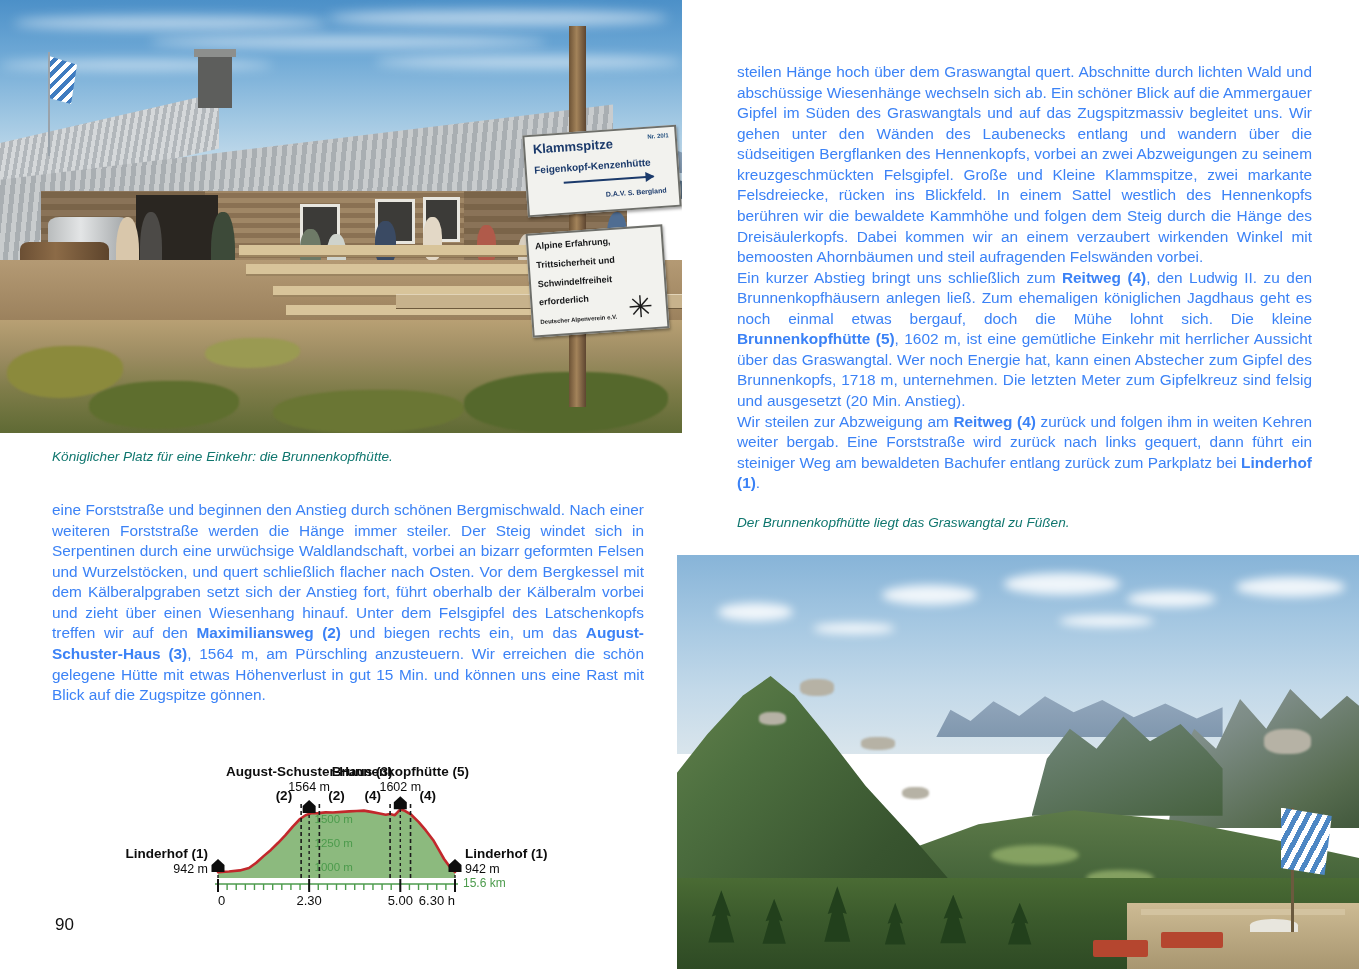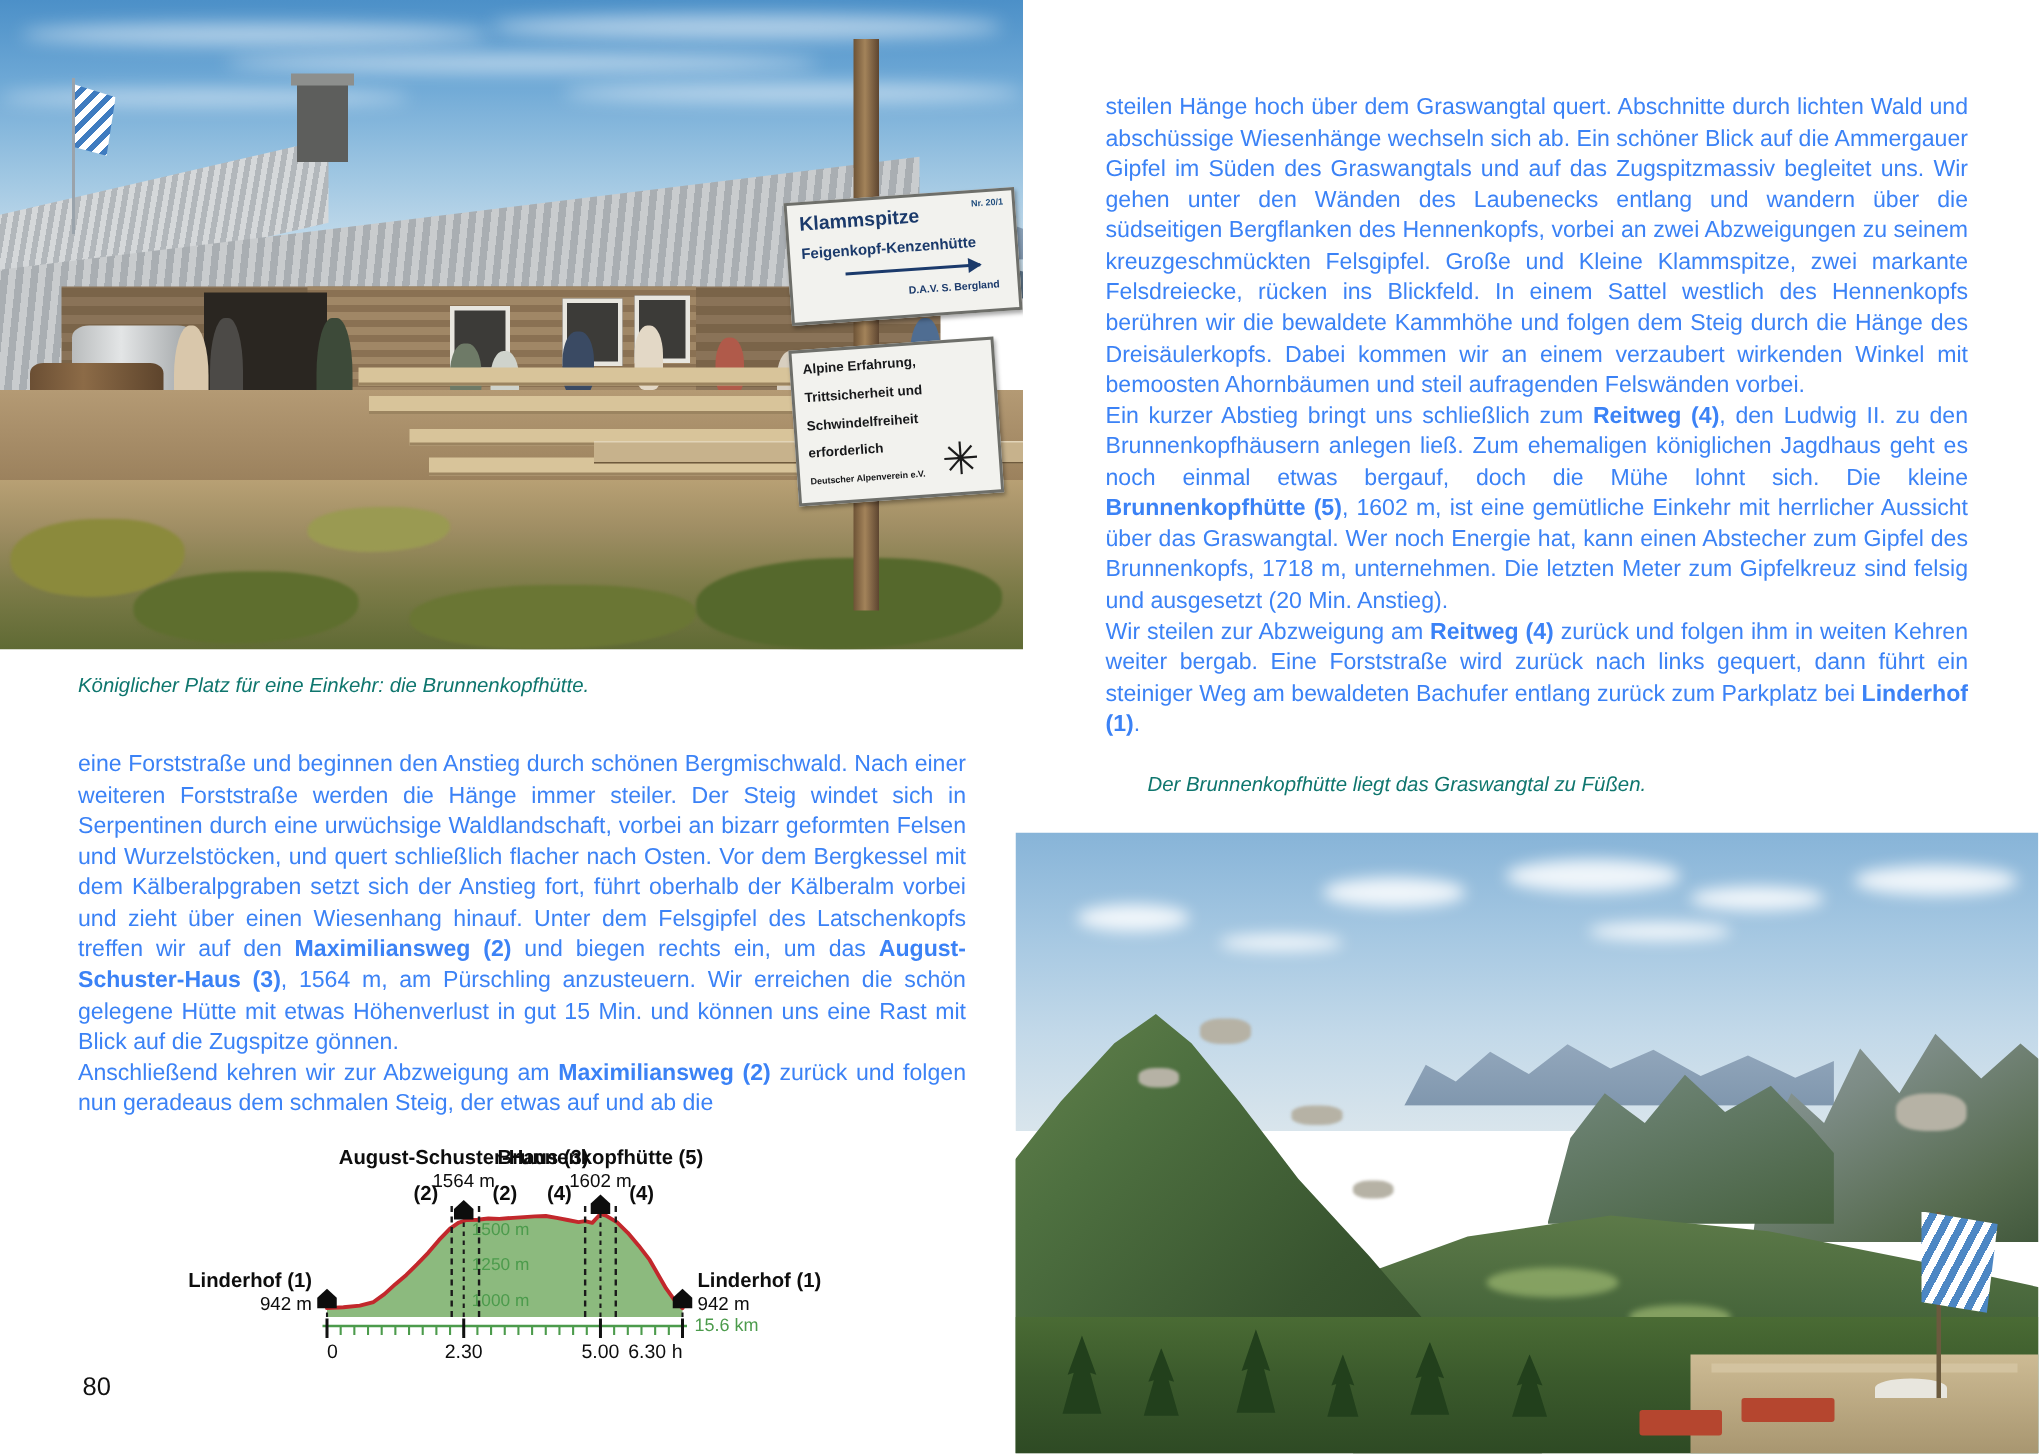"Der Brunnenkopfhütte liegt das" #cap-pano { margin-left: 28px -> none }
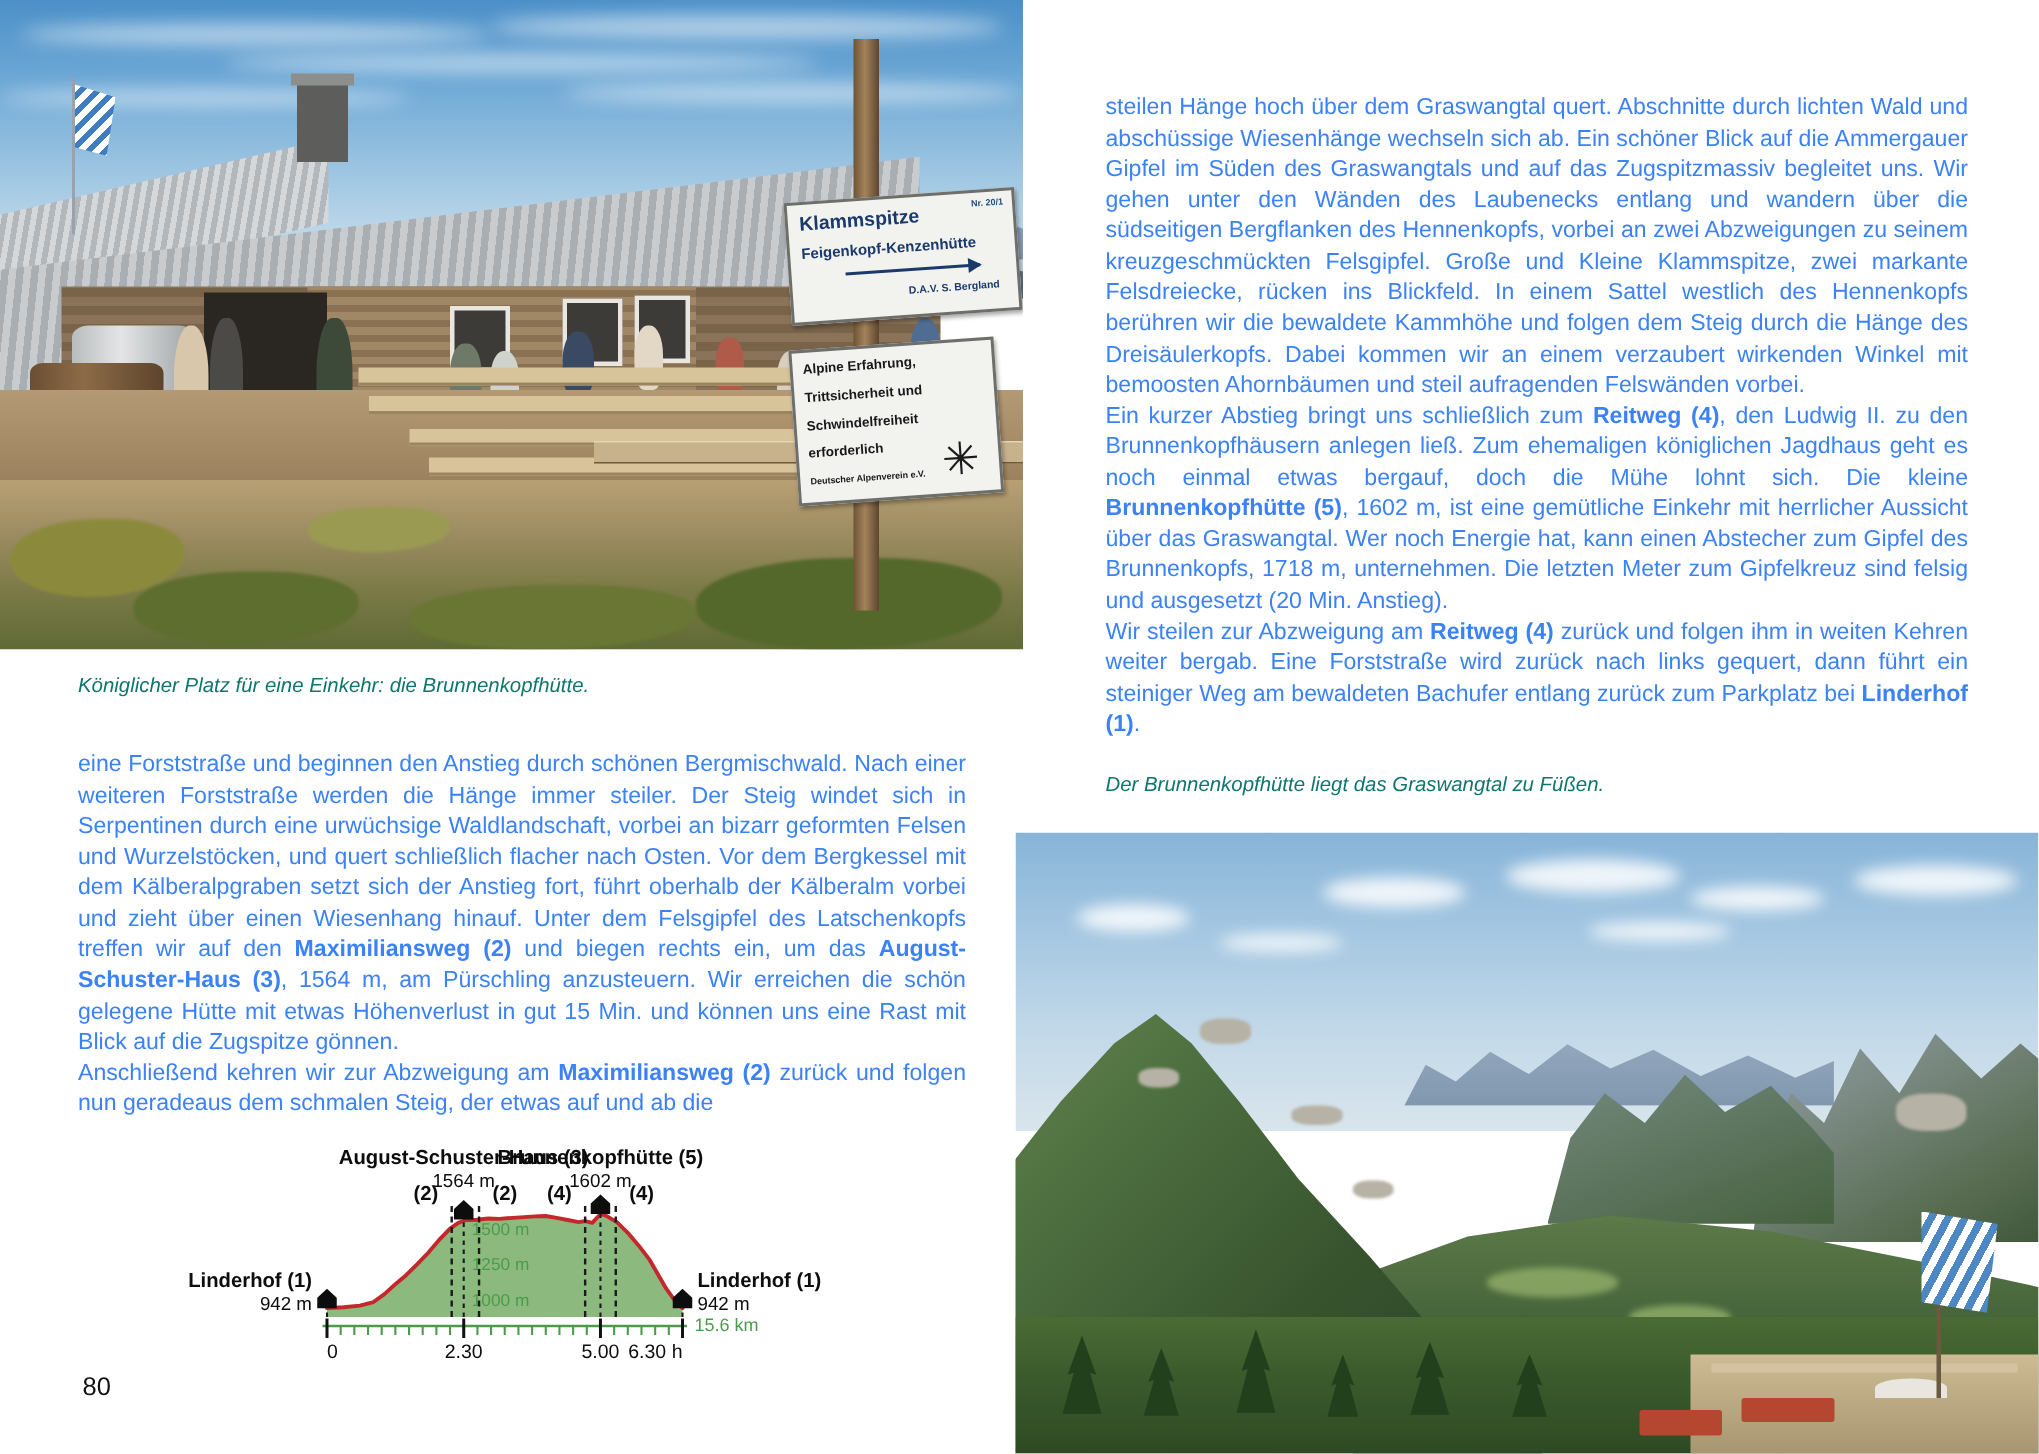"Anschließend kehren wir zur Abzweigung" p { html: <p><span>Anschließend kehren wir zur Abzweigung am </span><b>Maximiliansweg (2)</b><span> zurück und folgen nun geradeaus dem schmalen Steig, der etwas auf und ab die</span></p> -> none }
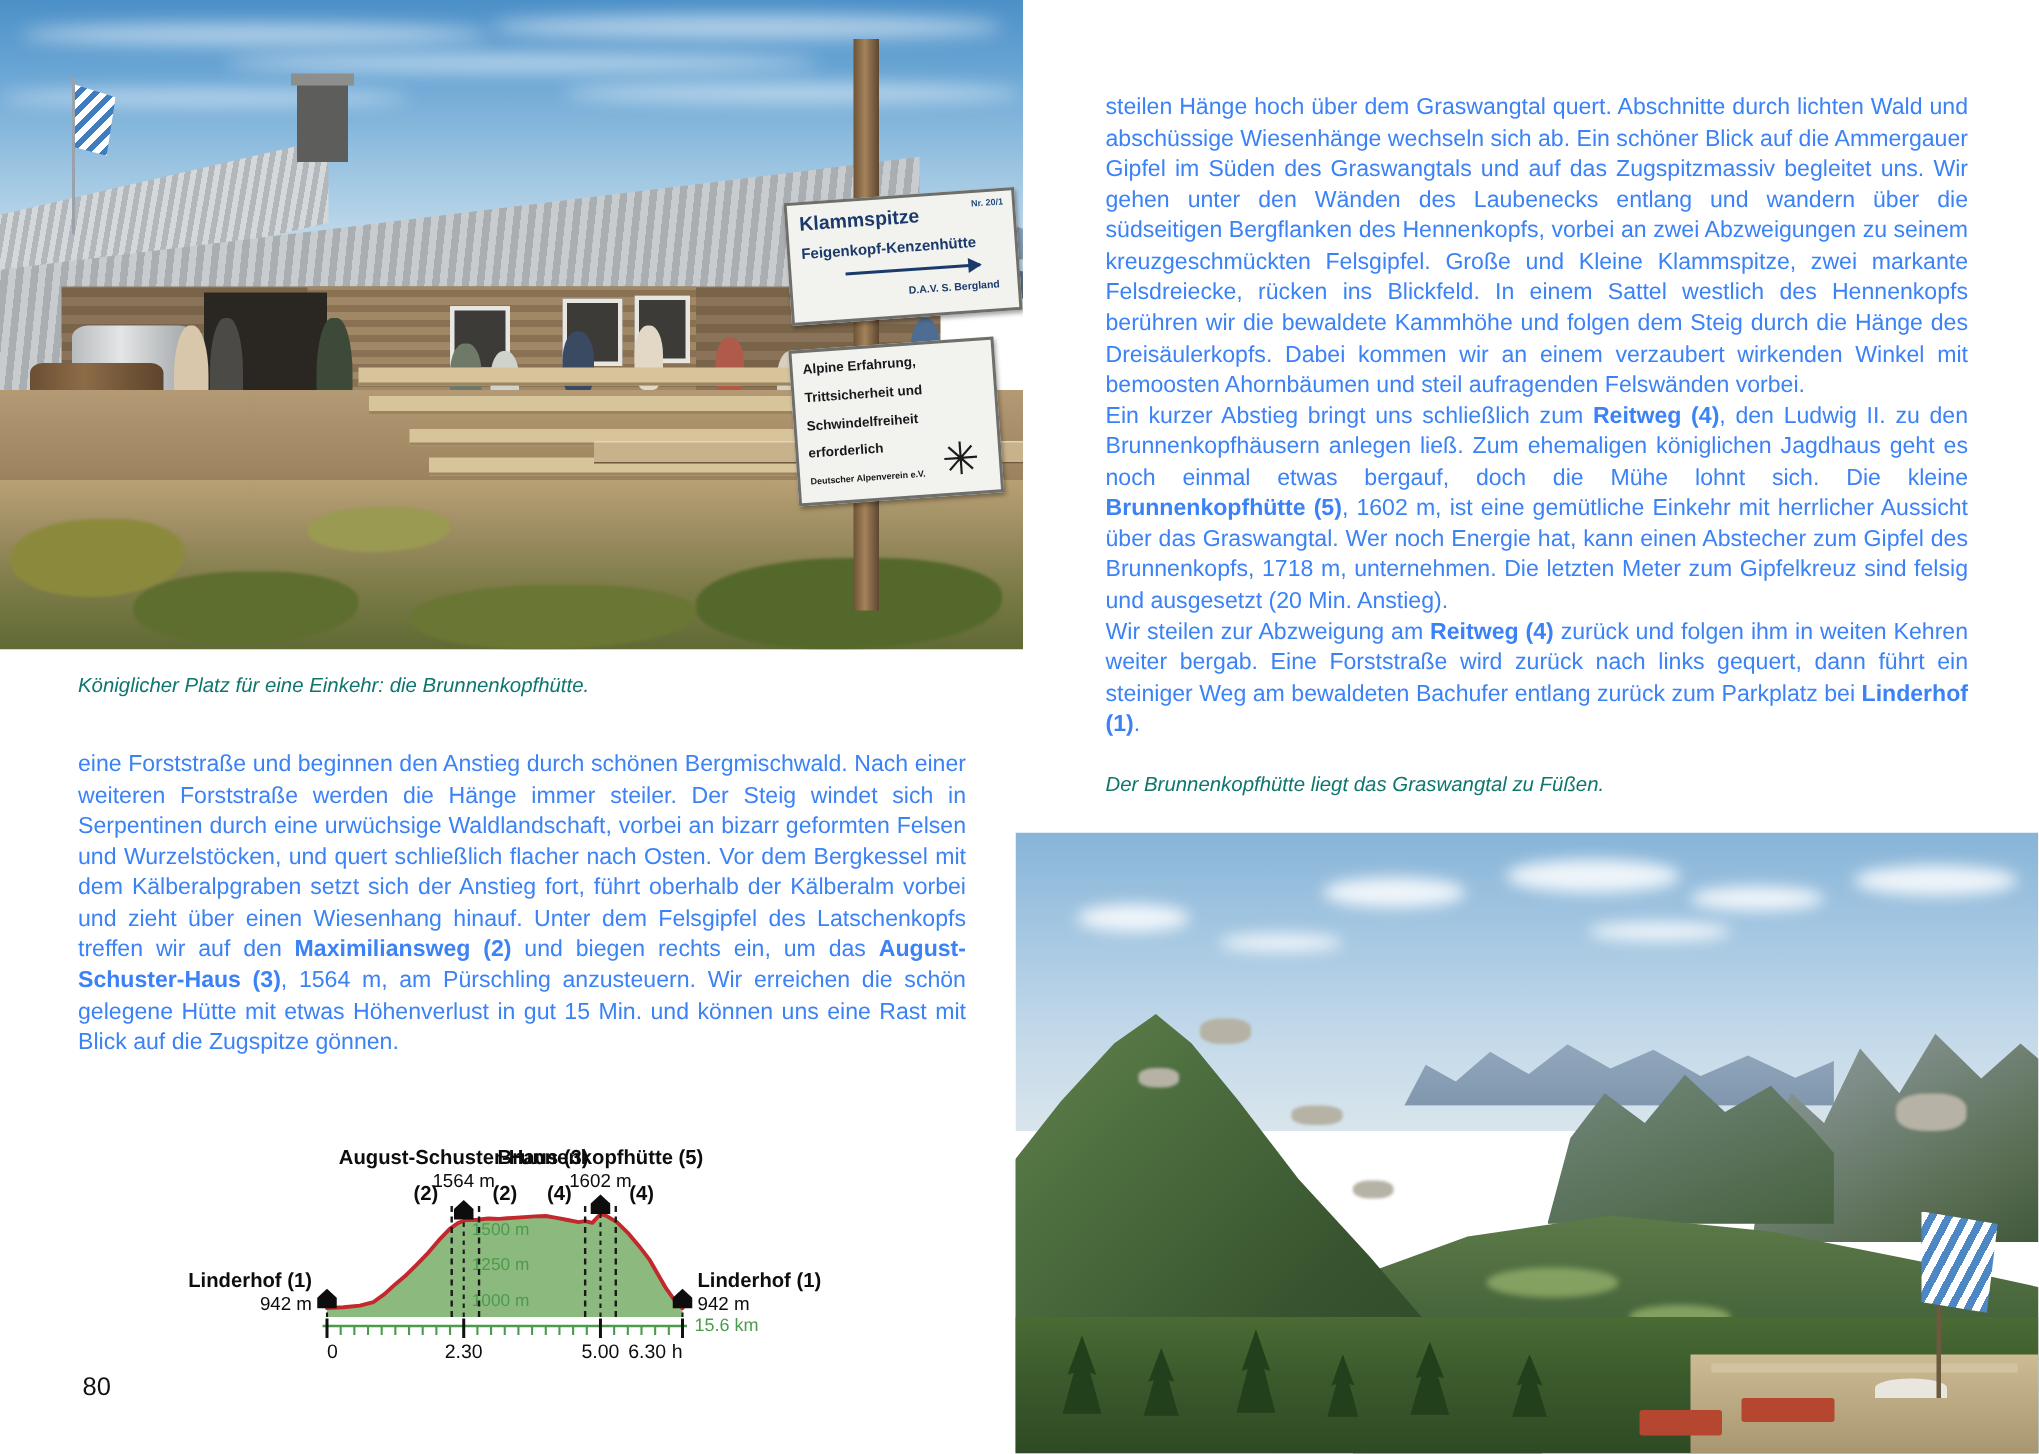"80" div { text: 80 -> 90 }
